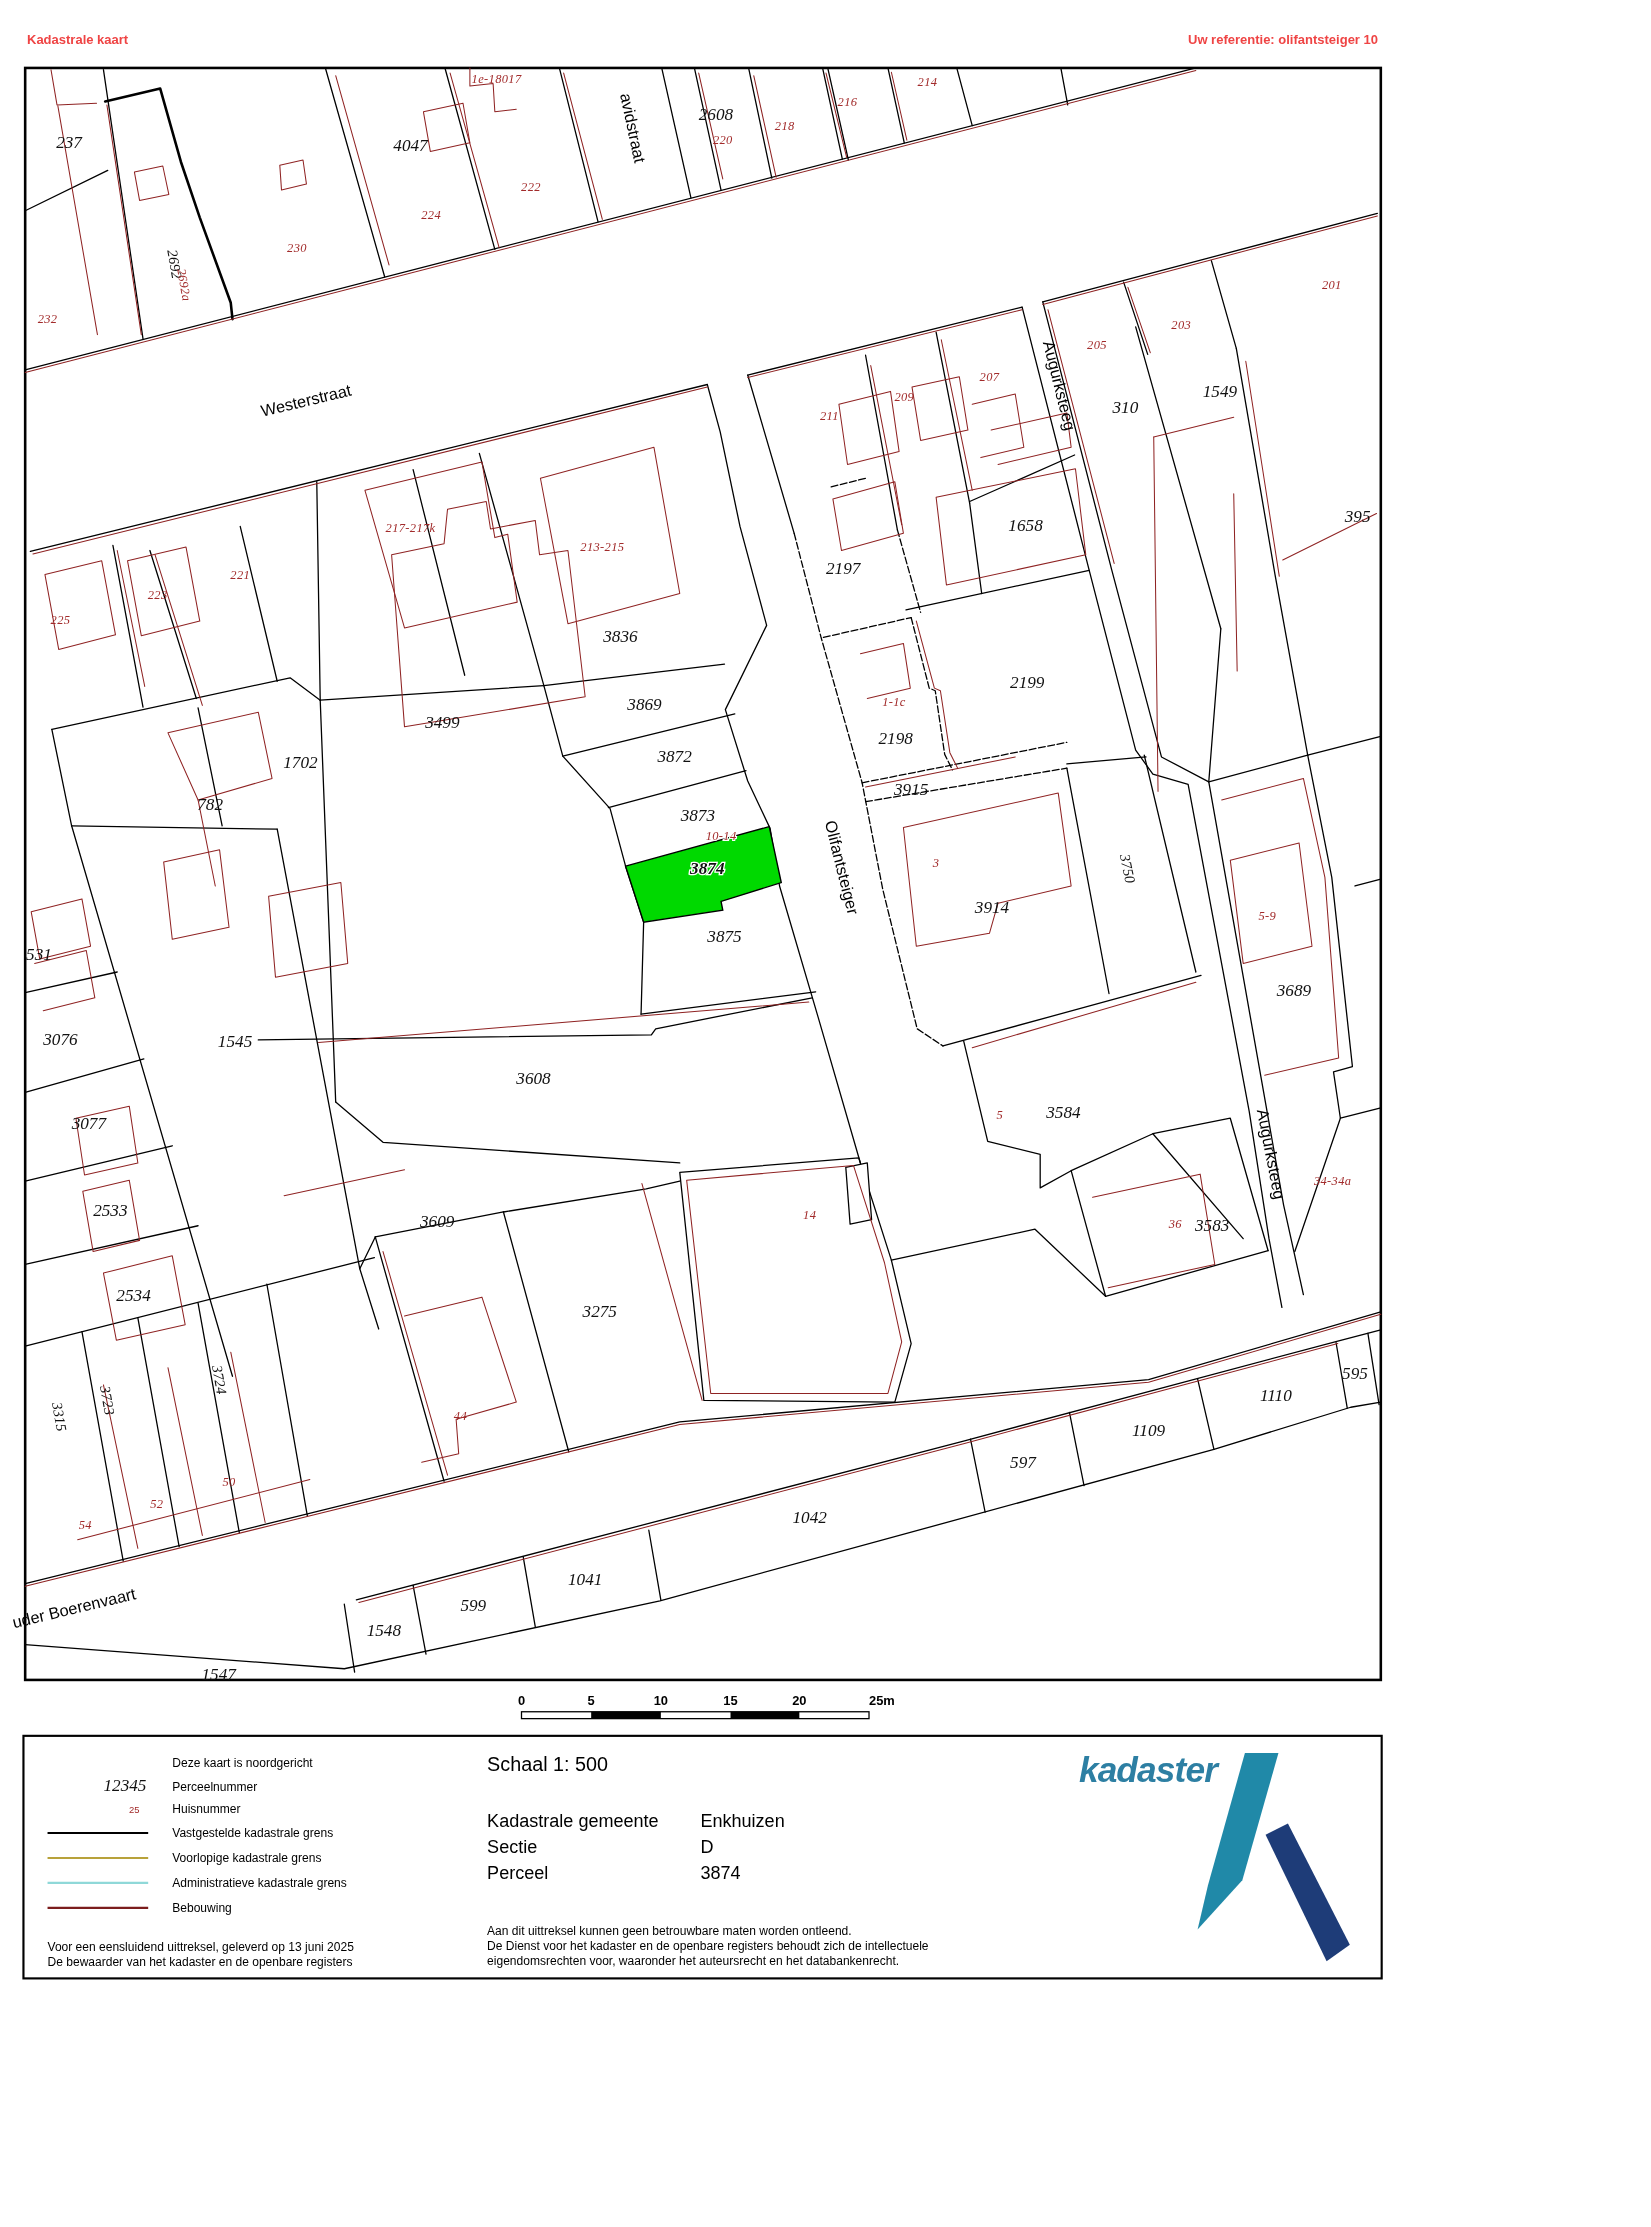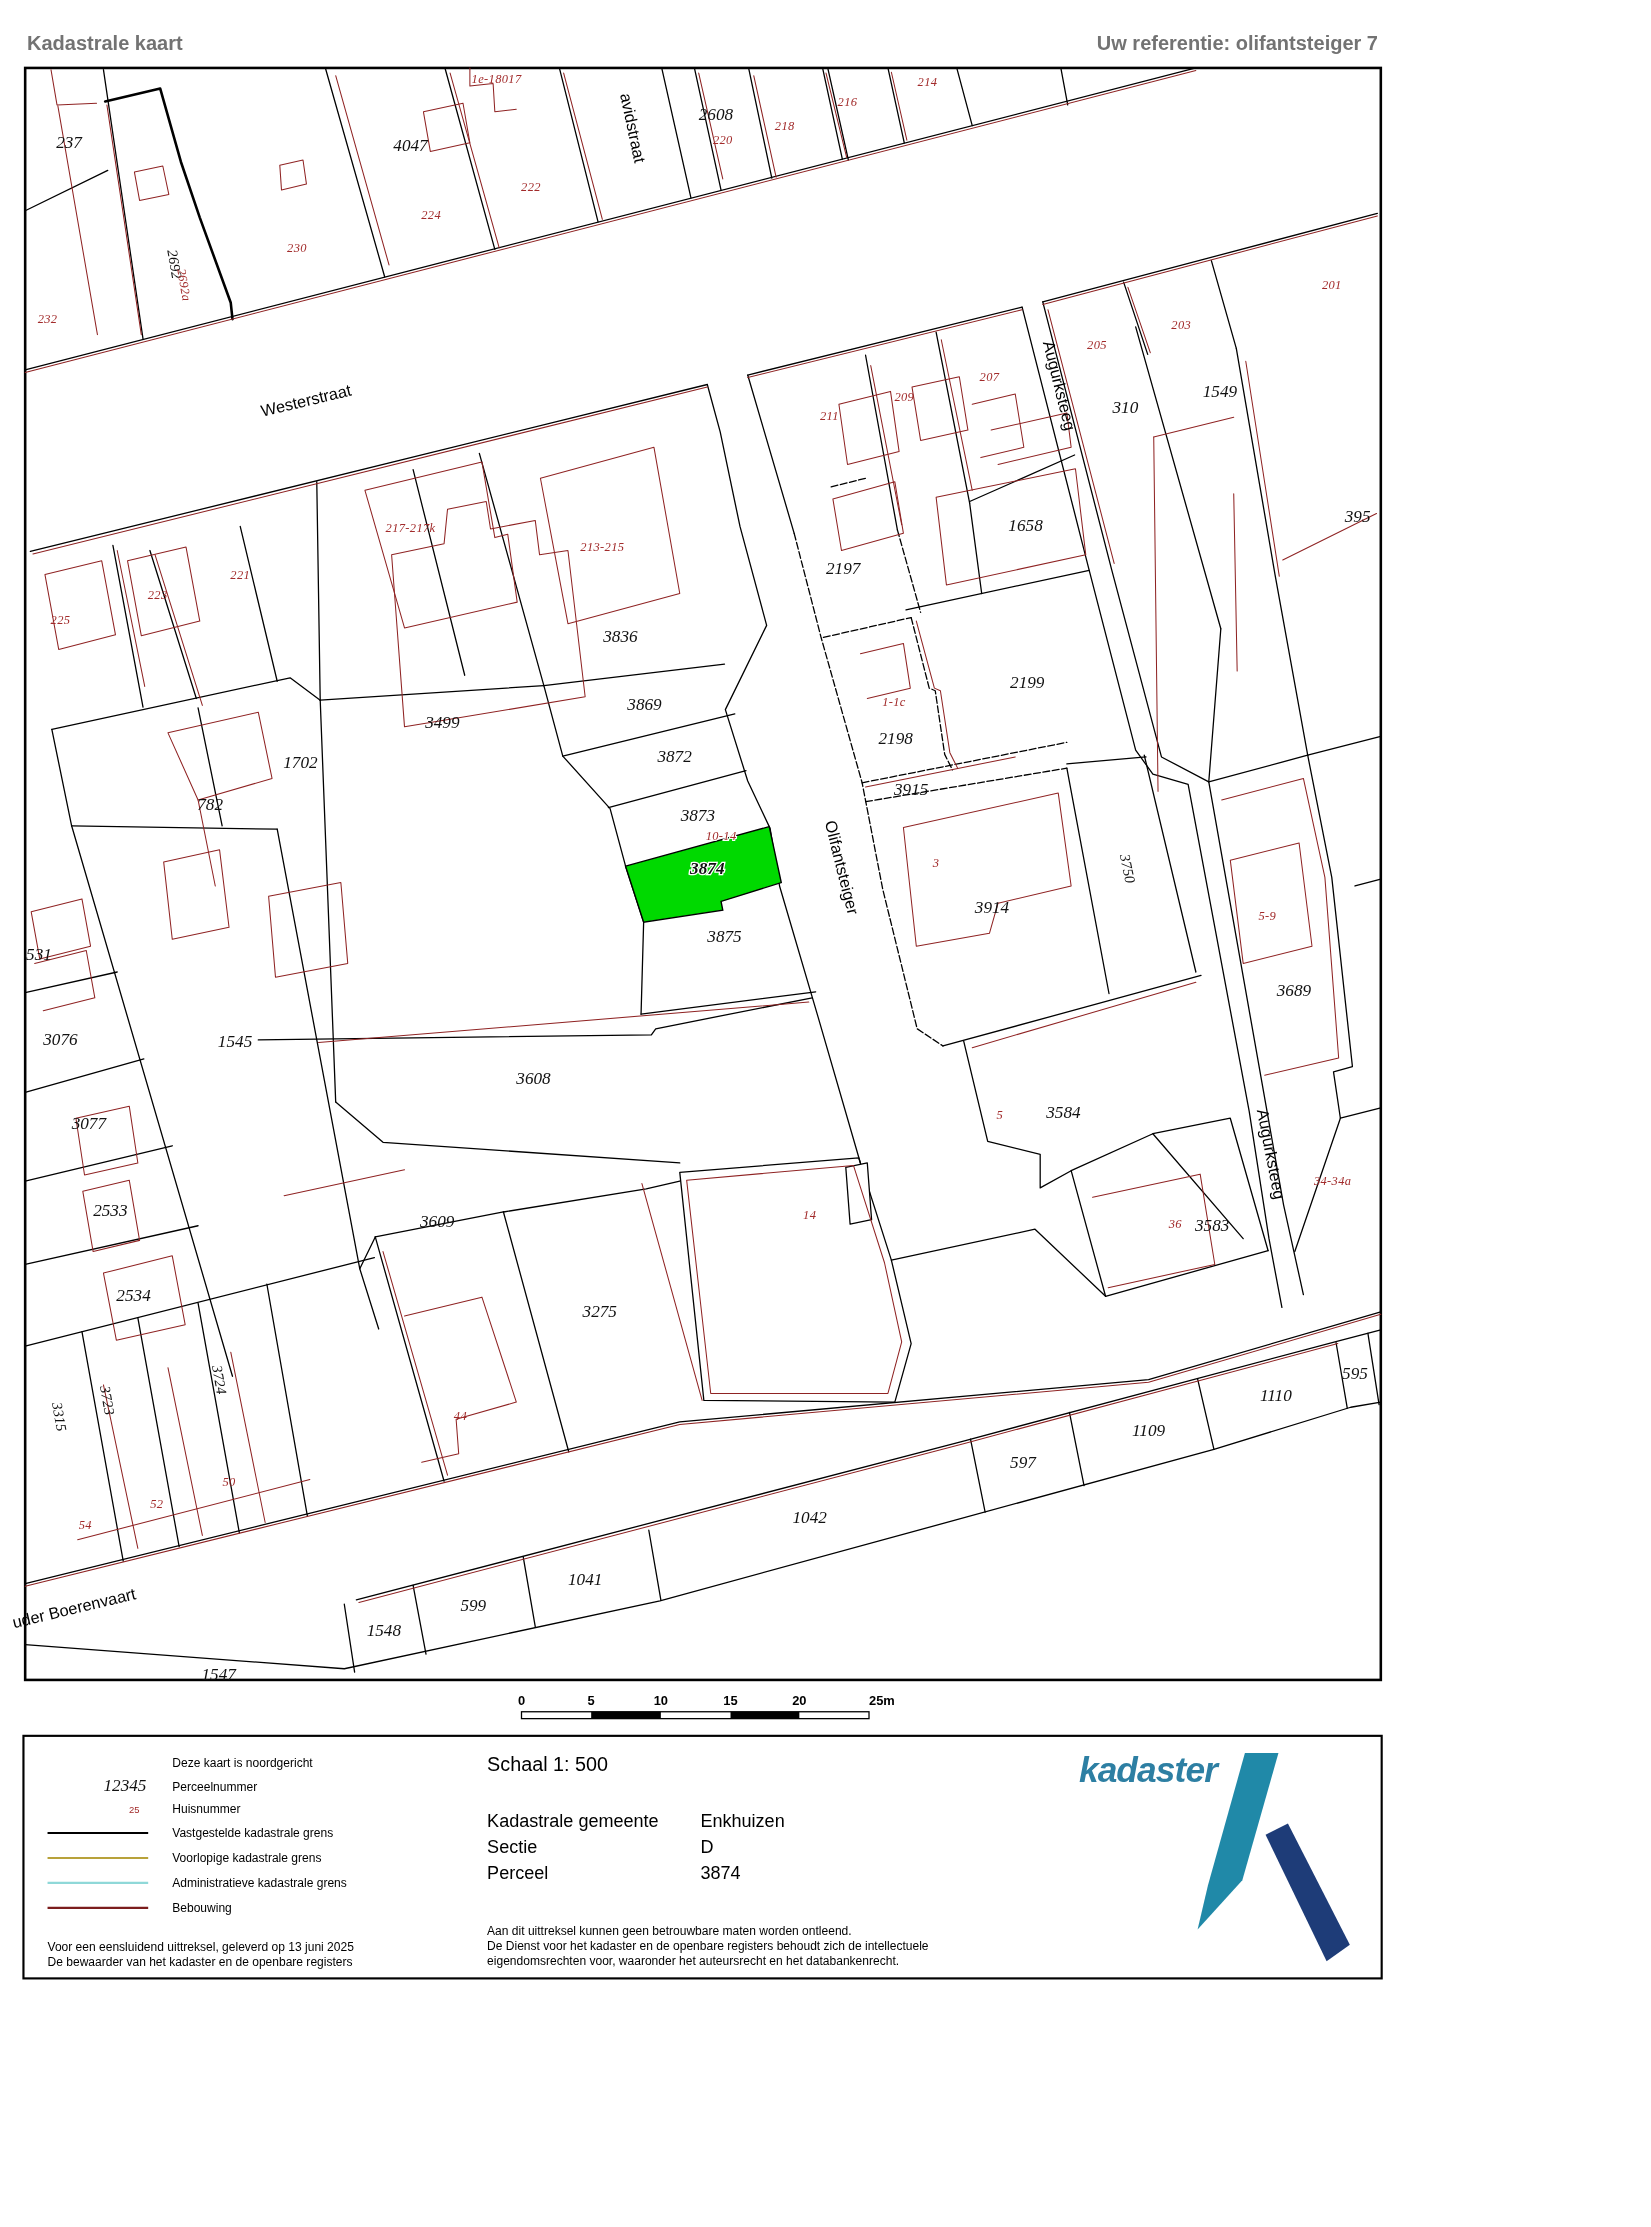"Kadastrale kaart" .hdr { color: #737373 -> #ef4444; font-size: 20px -> 13px }
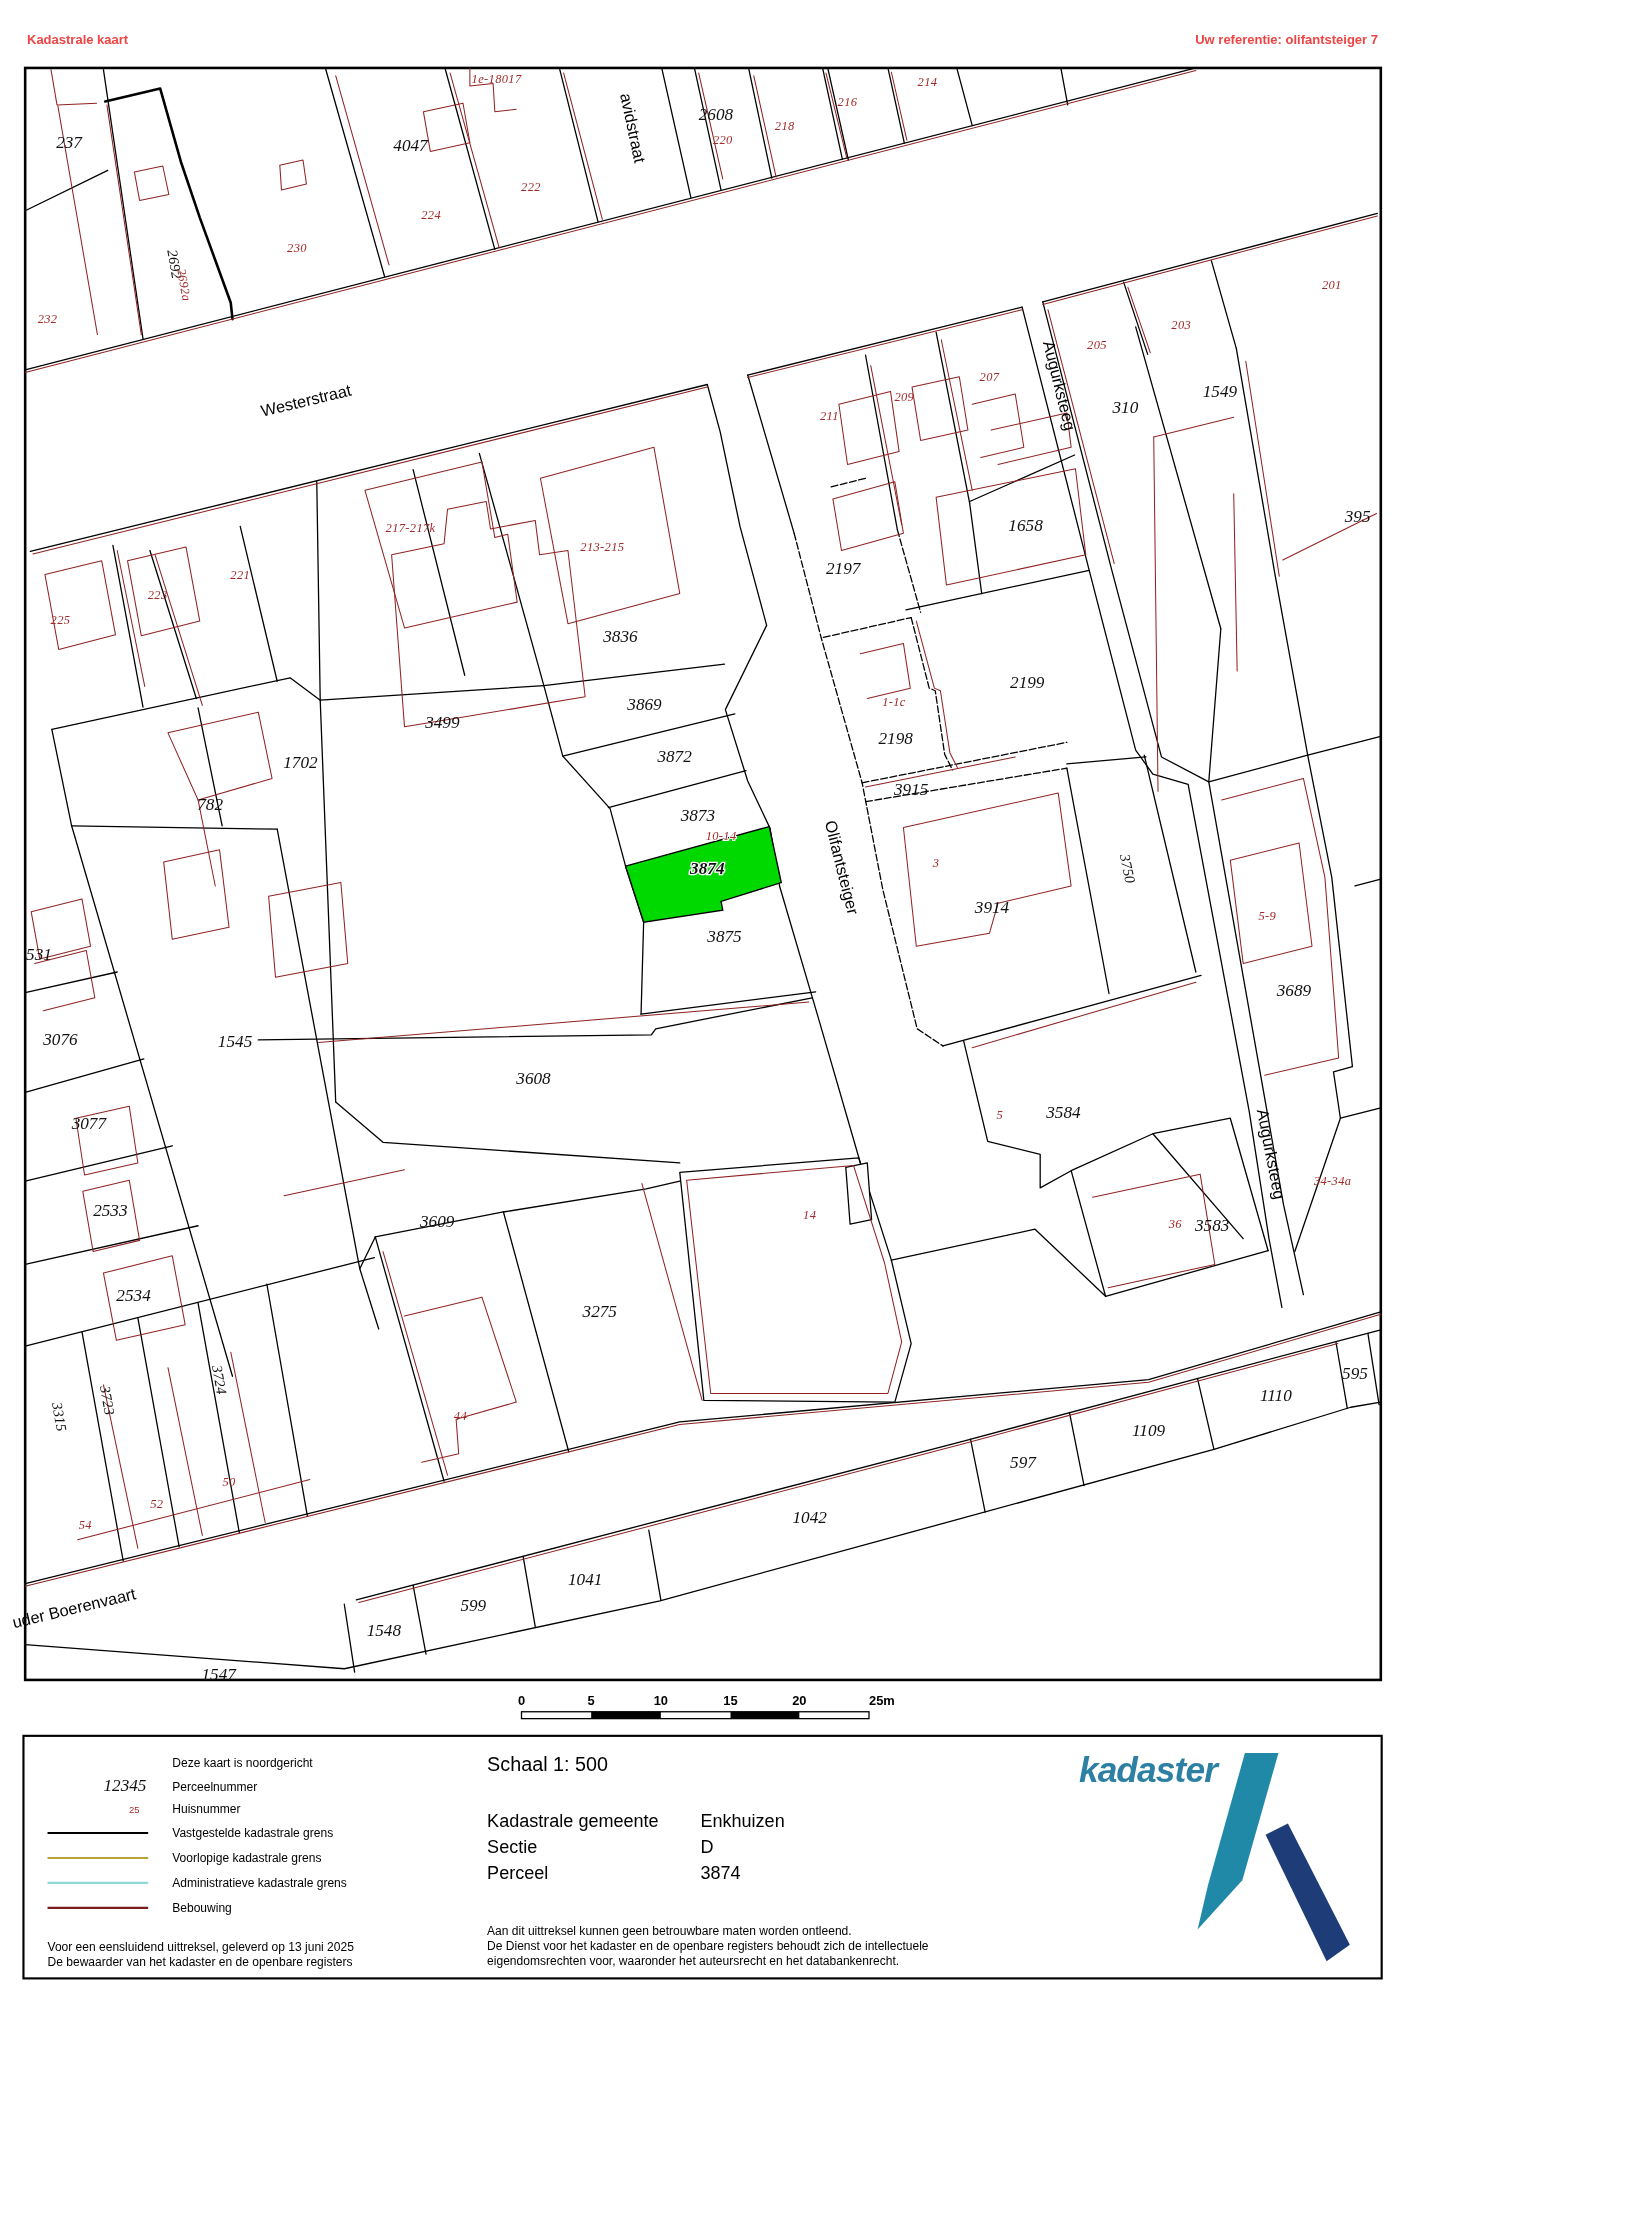"Uw referentie: olifantsteiger 7" div.hdr { text: 7 -> 10 }
